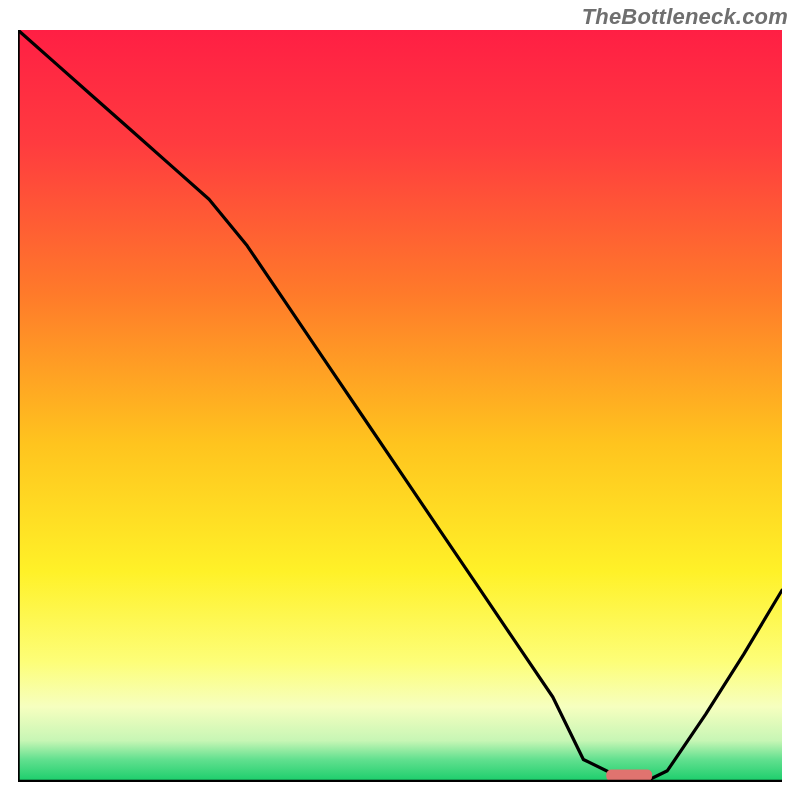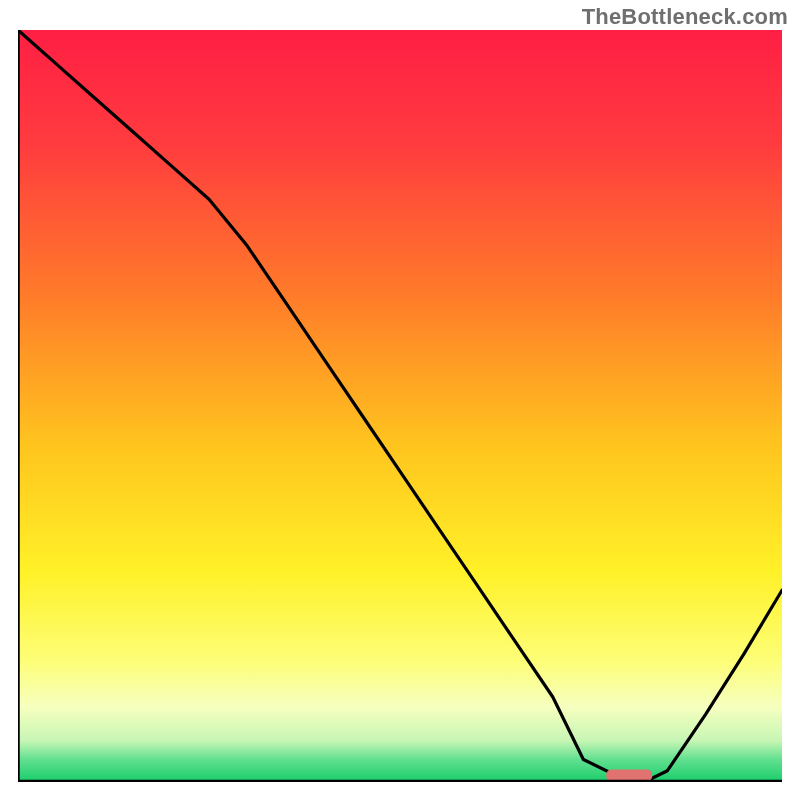"TheBottleneck.com" .container { font-style: none -> italic }
